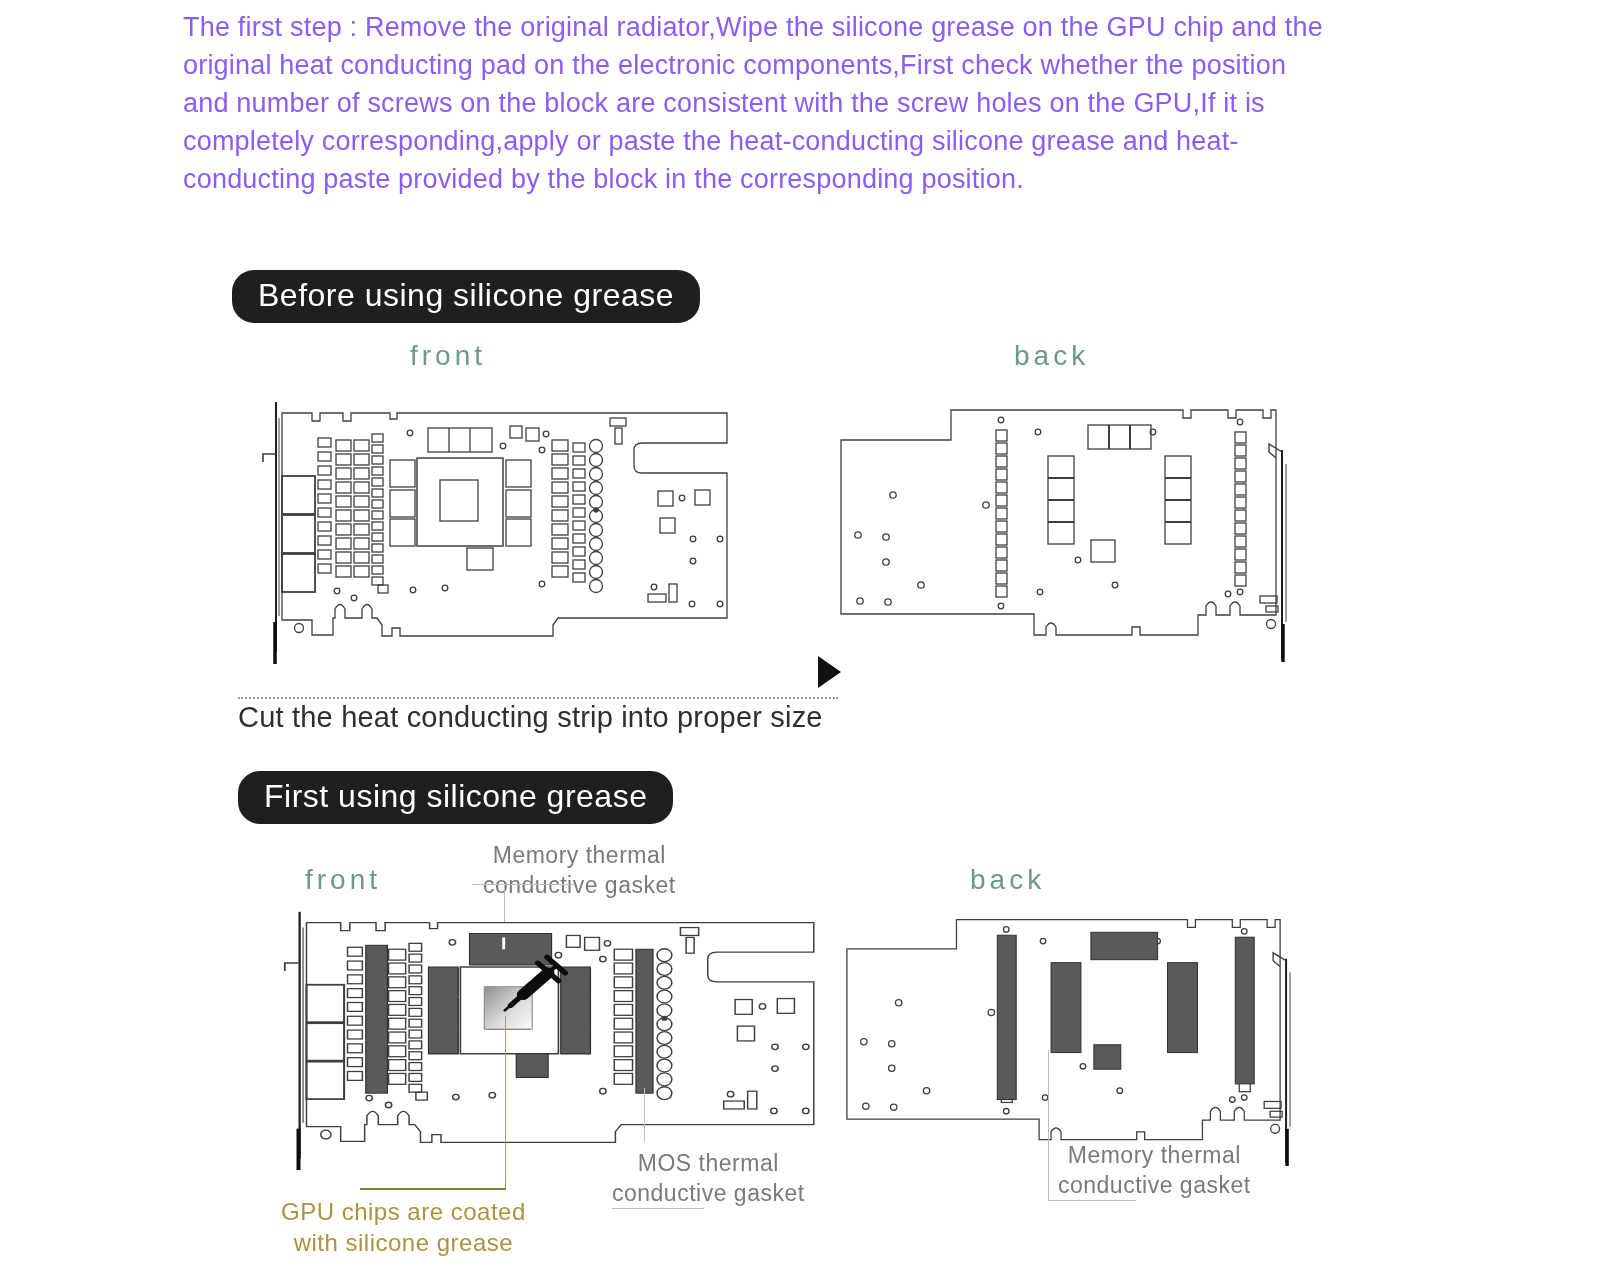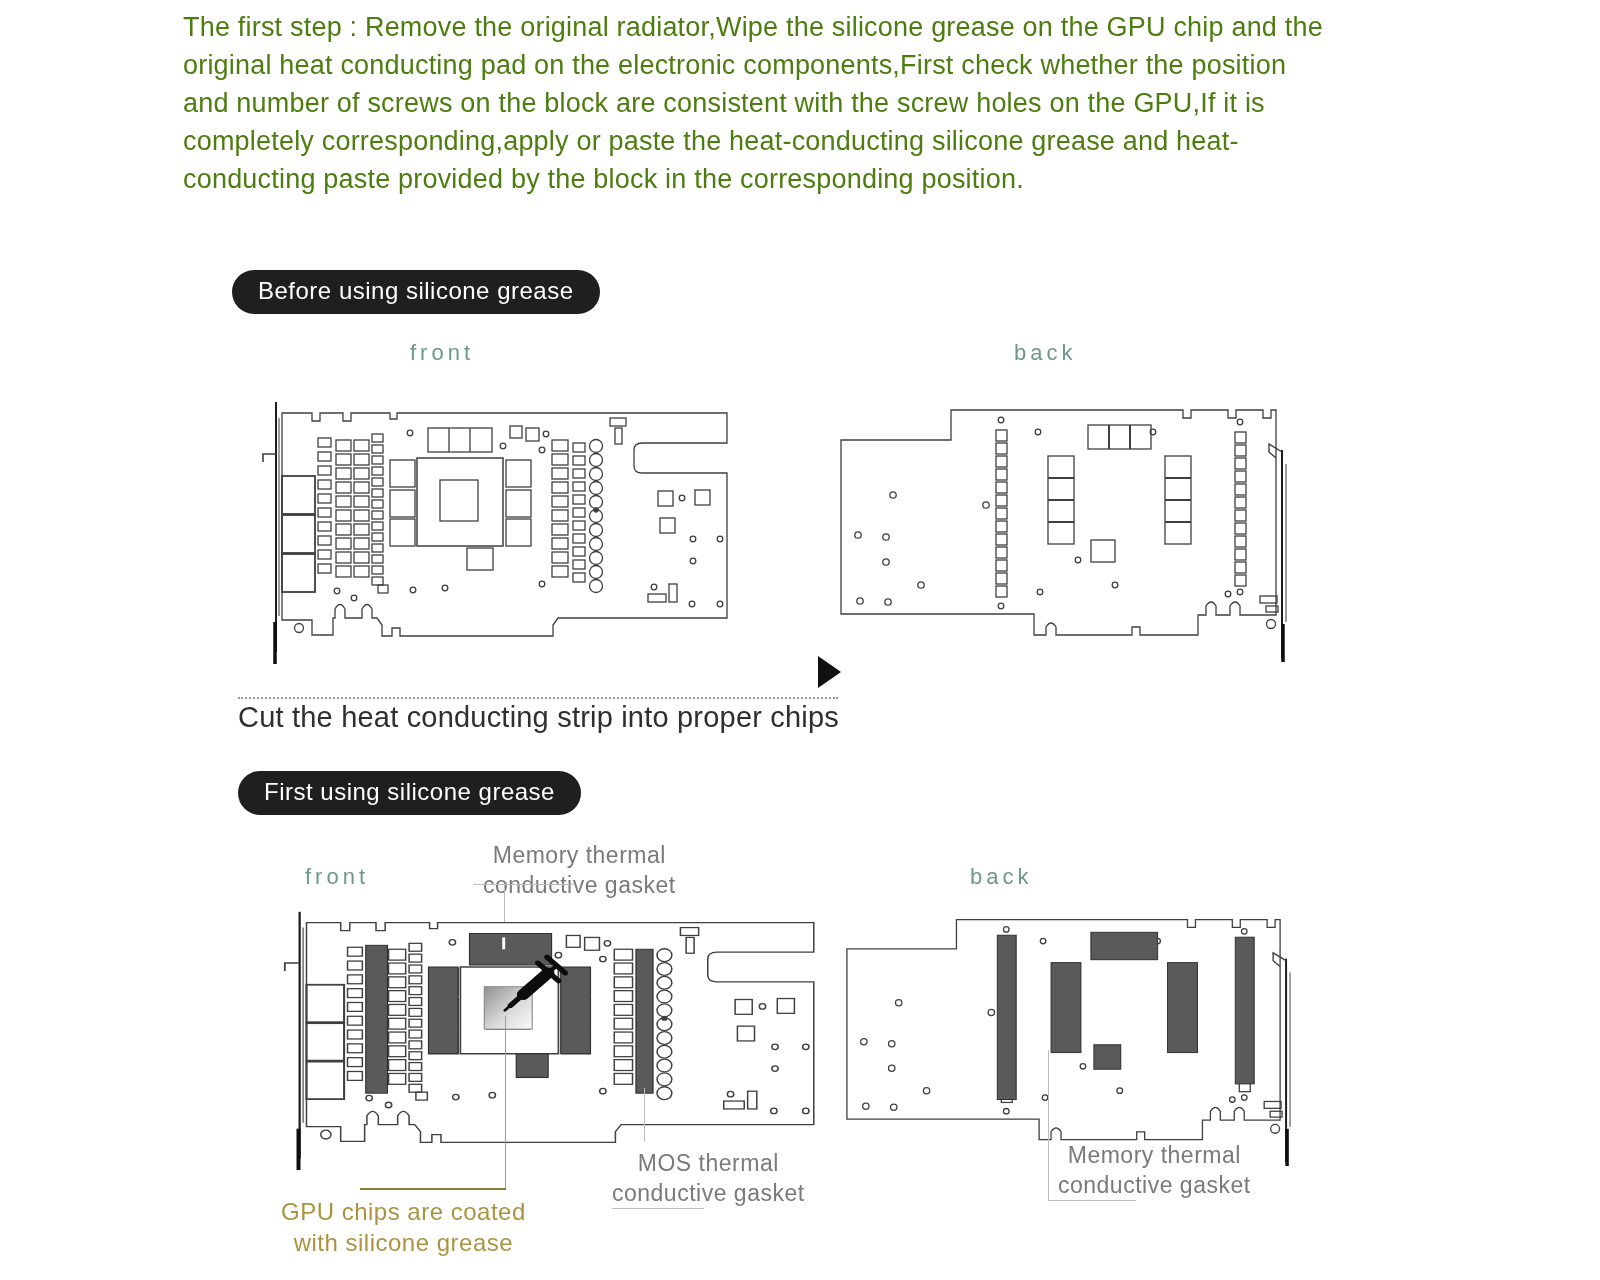"The first step : Remove" .intro { color: #4d7c0f -> #8b5cf6 }
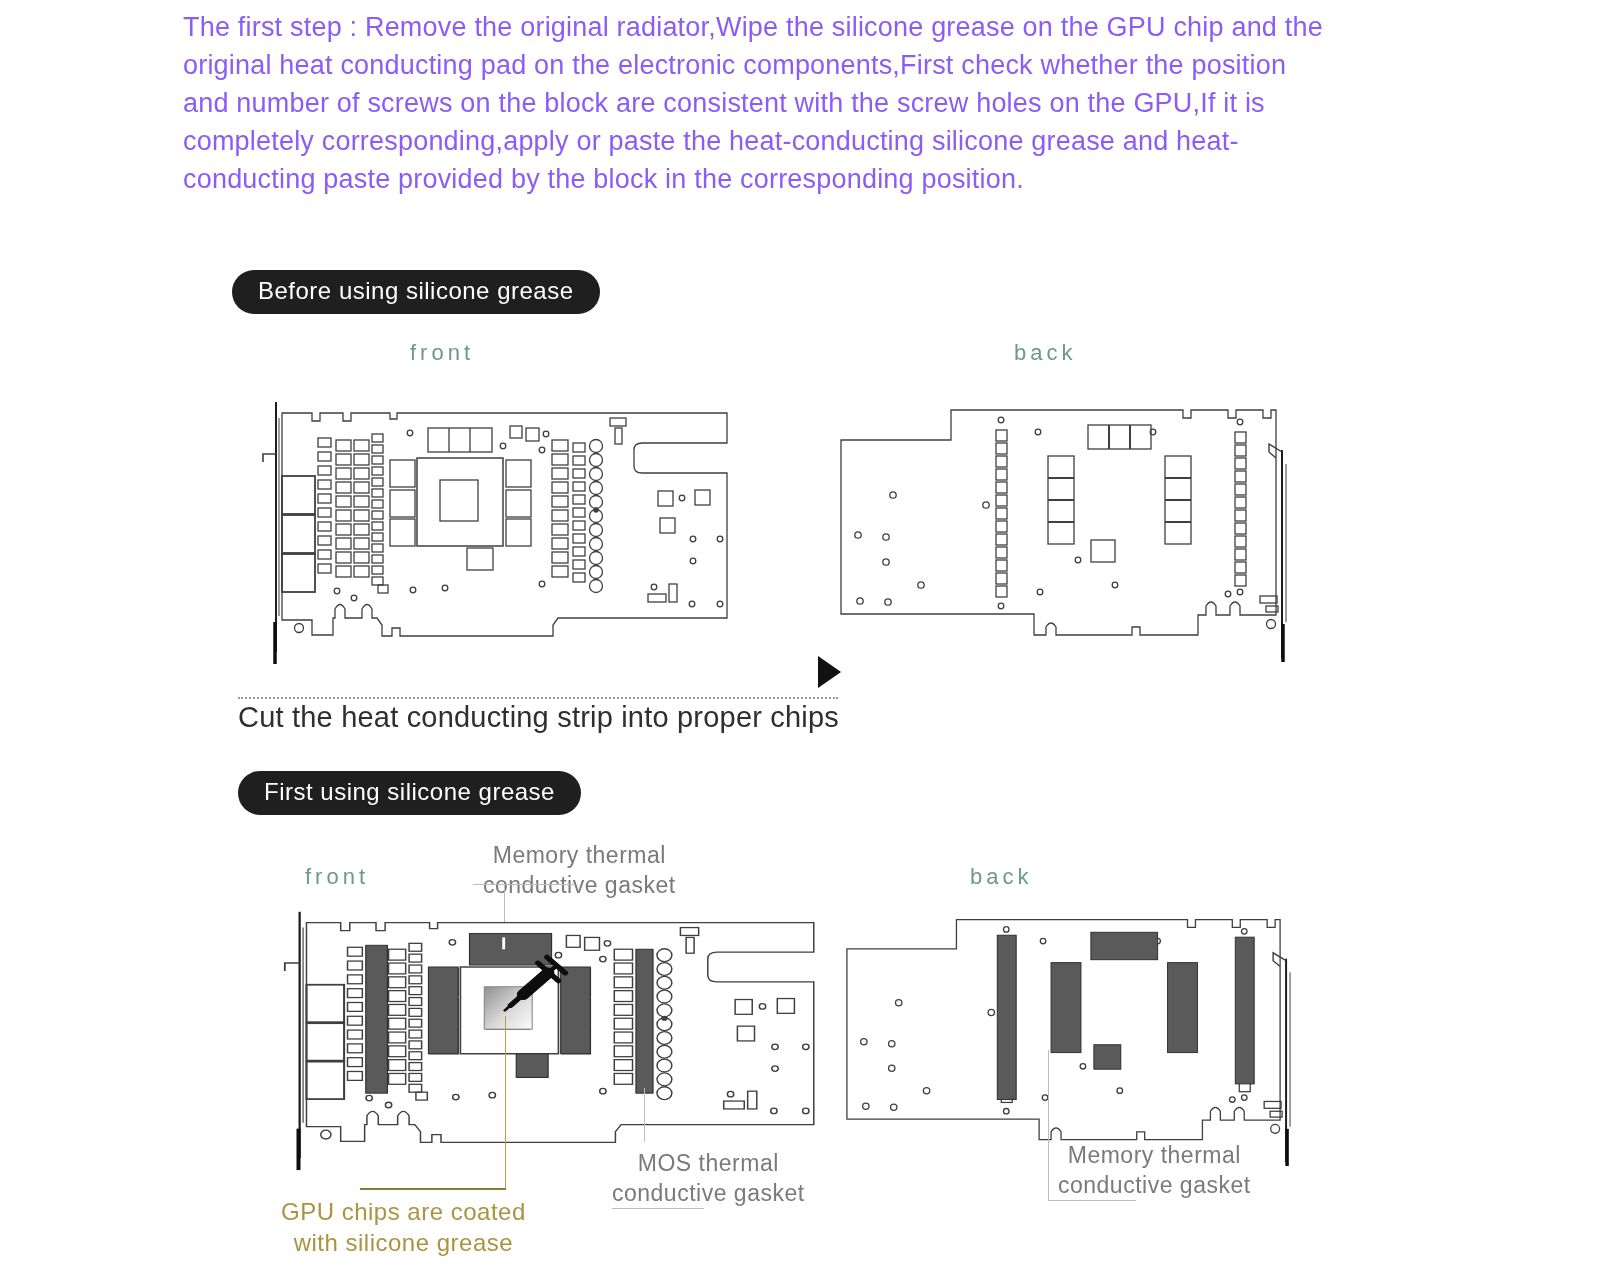"Before using silicone grease" .badge { font-size: 24px -> 32px }
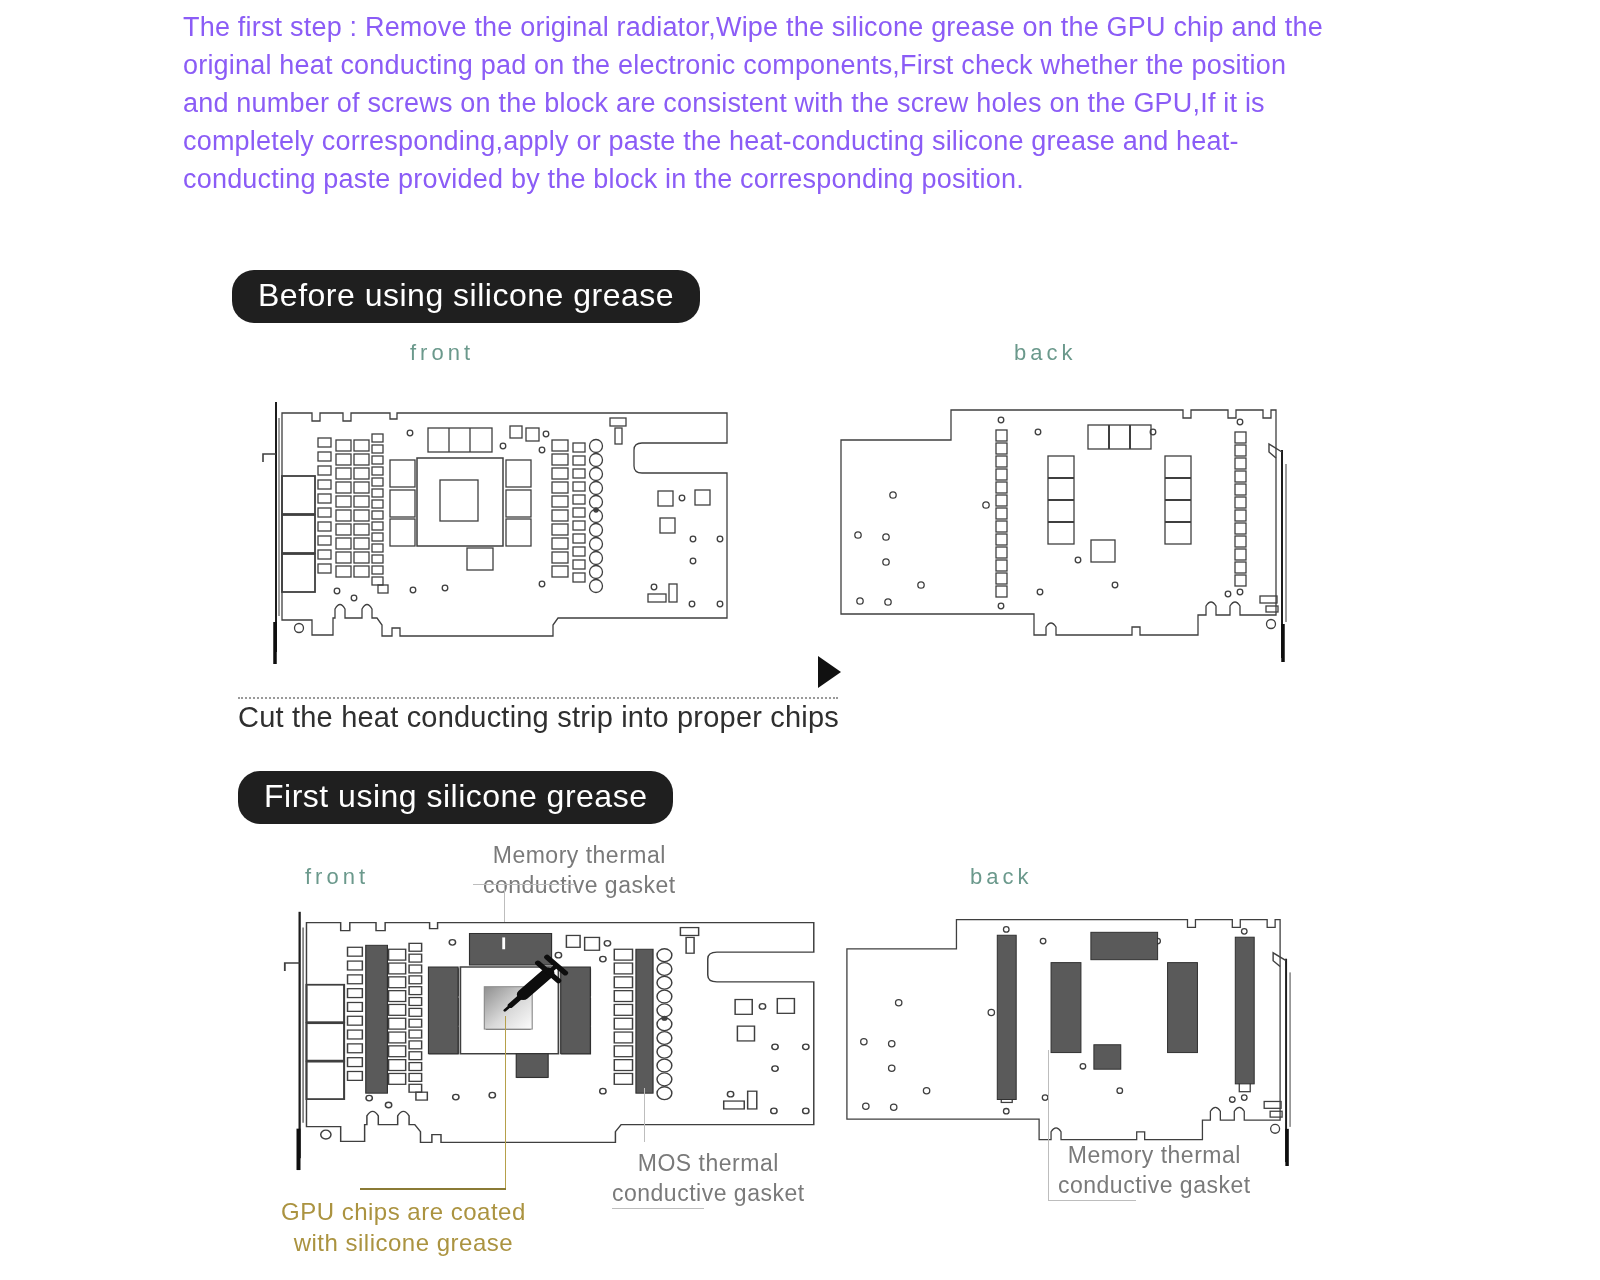"front" .sideLabel { font-size: 22px -> 28px }
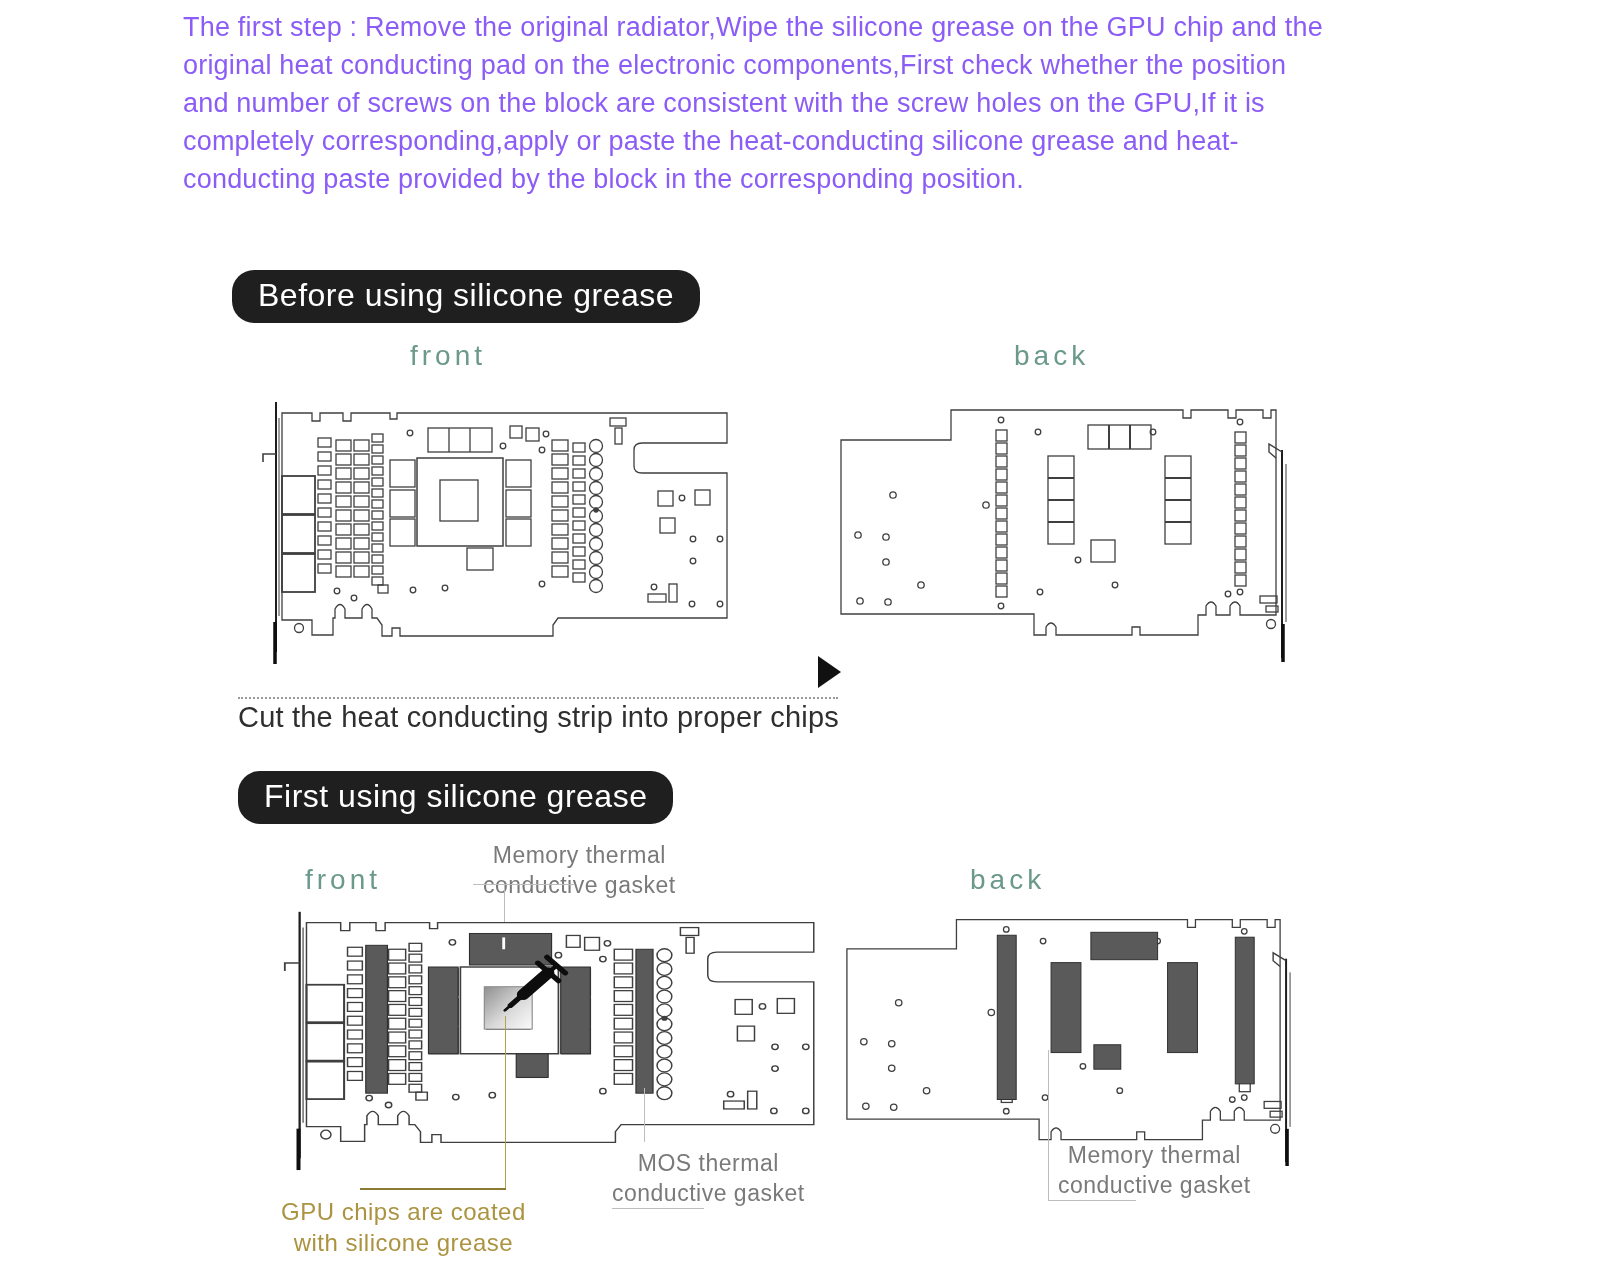"Cut the heat conducting strip" div.stepText { text: chips -> size }
